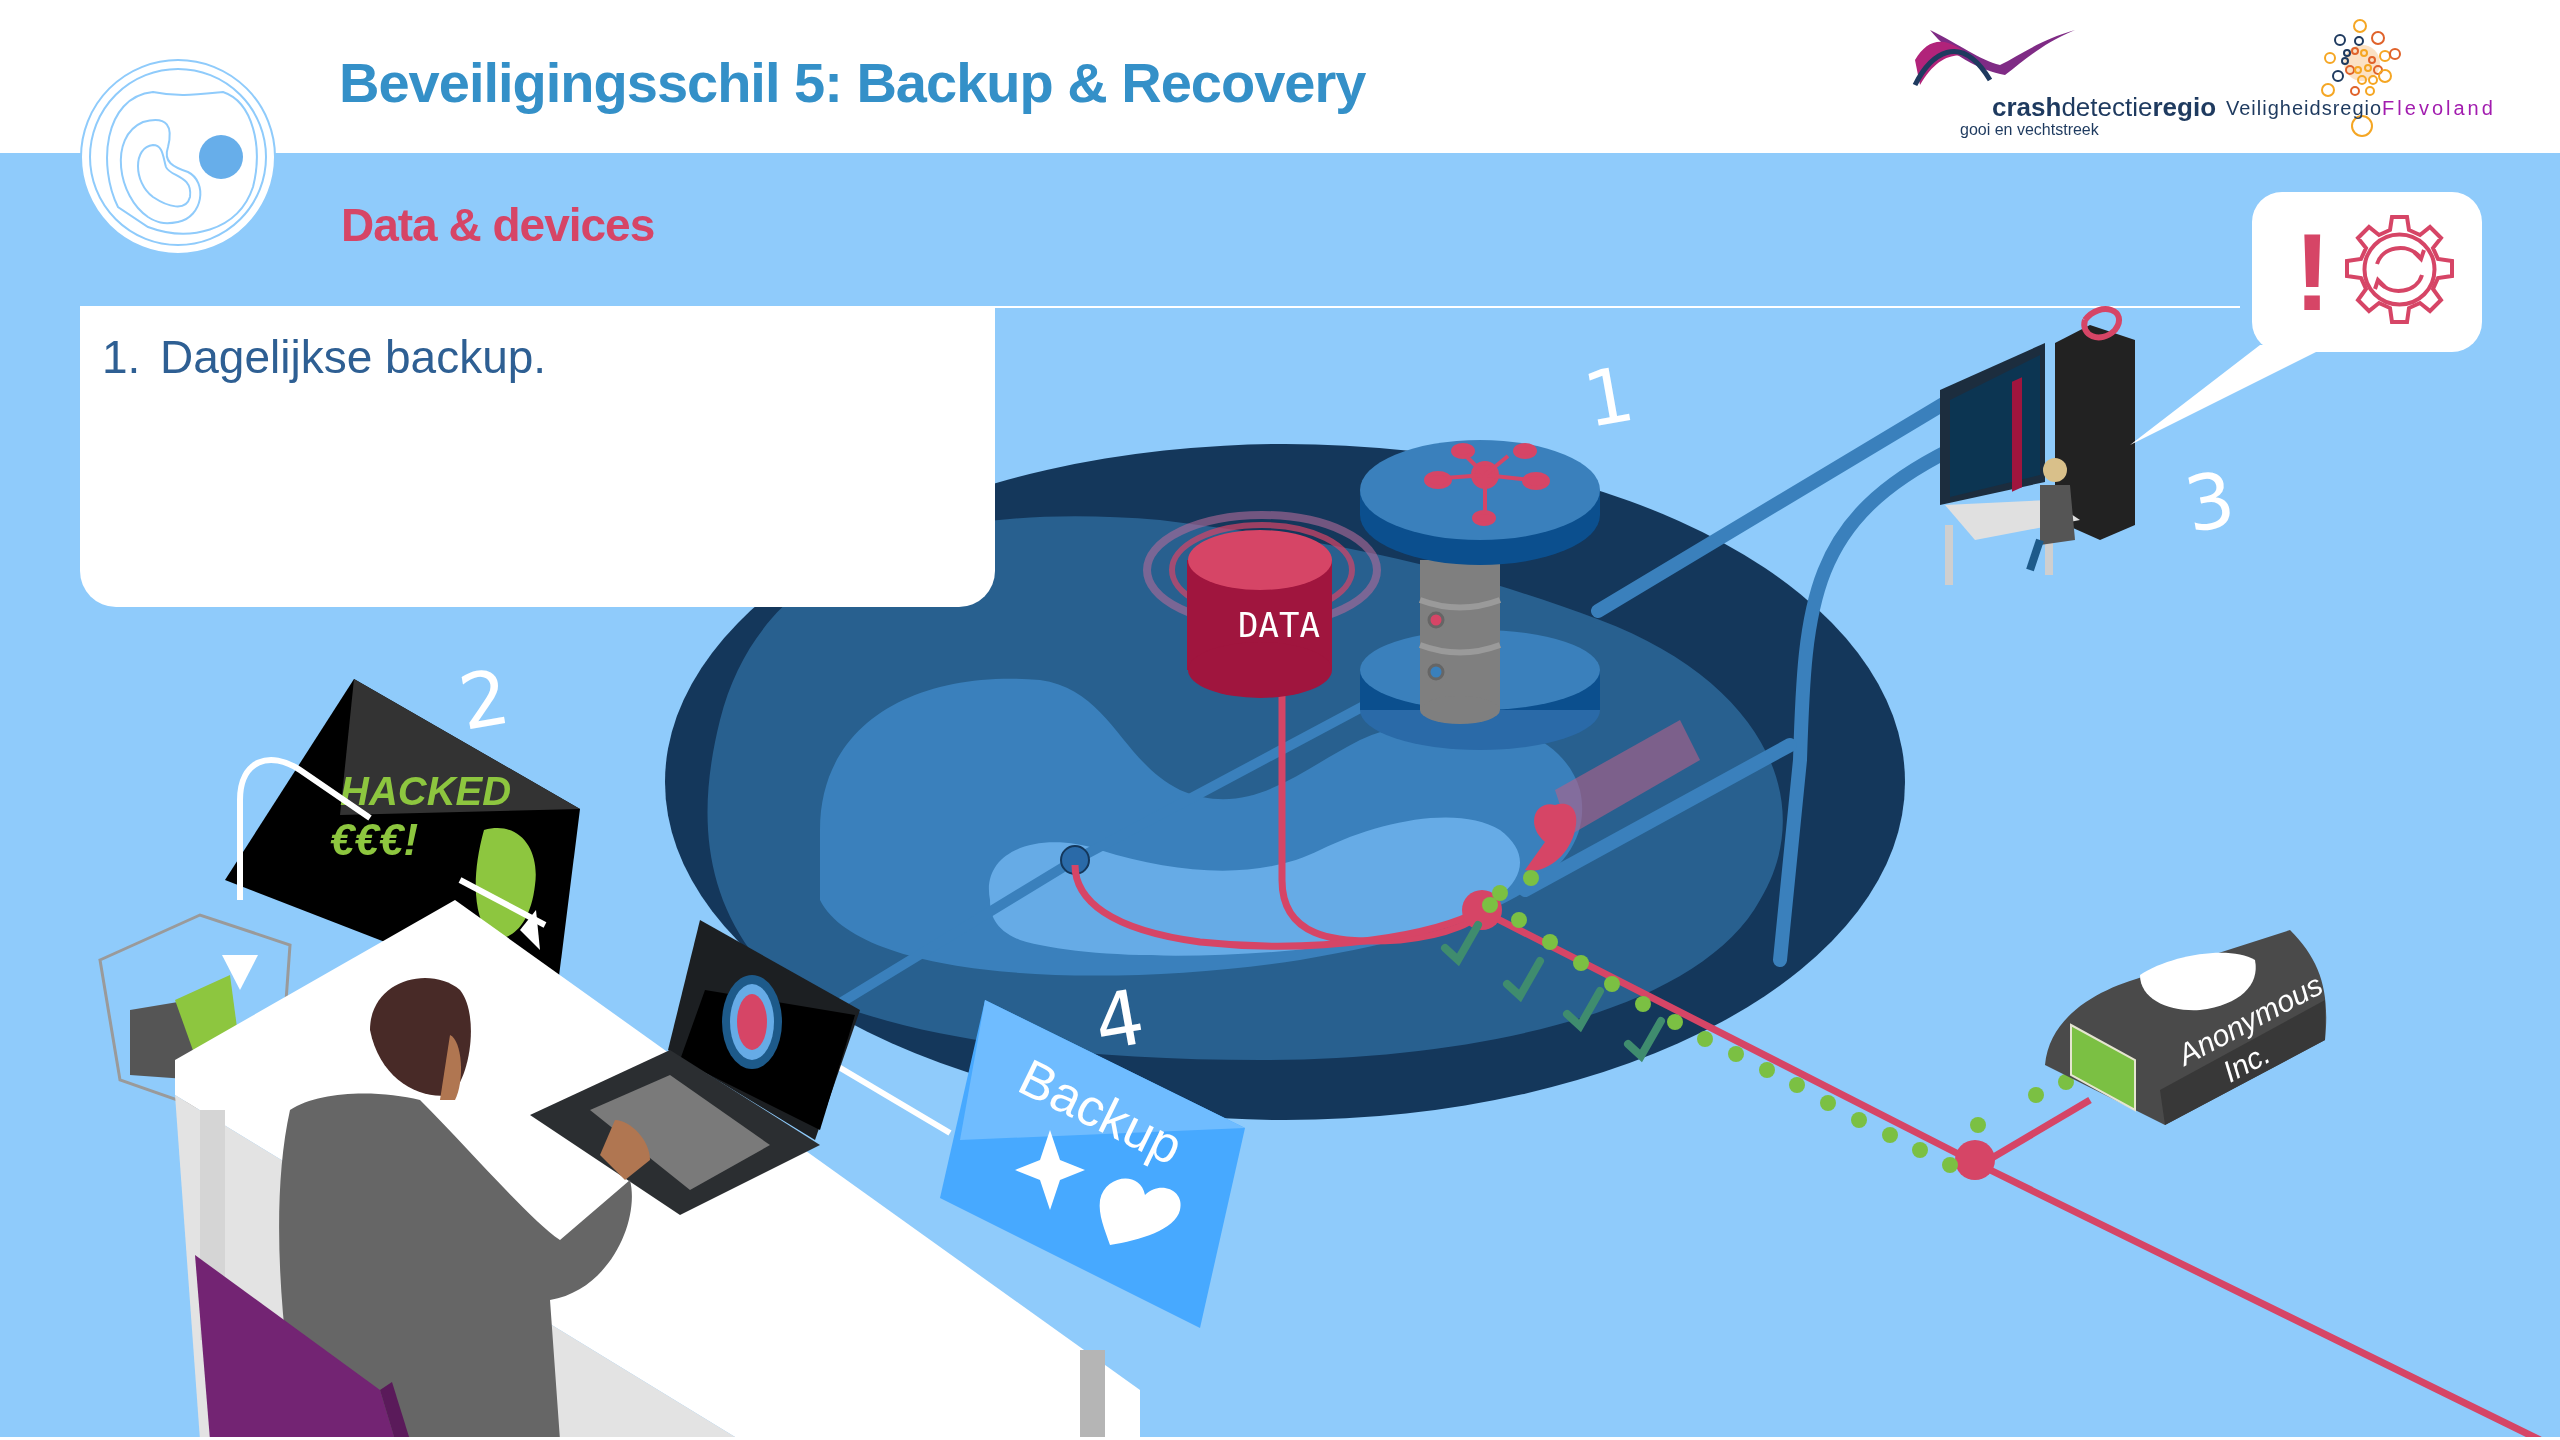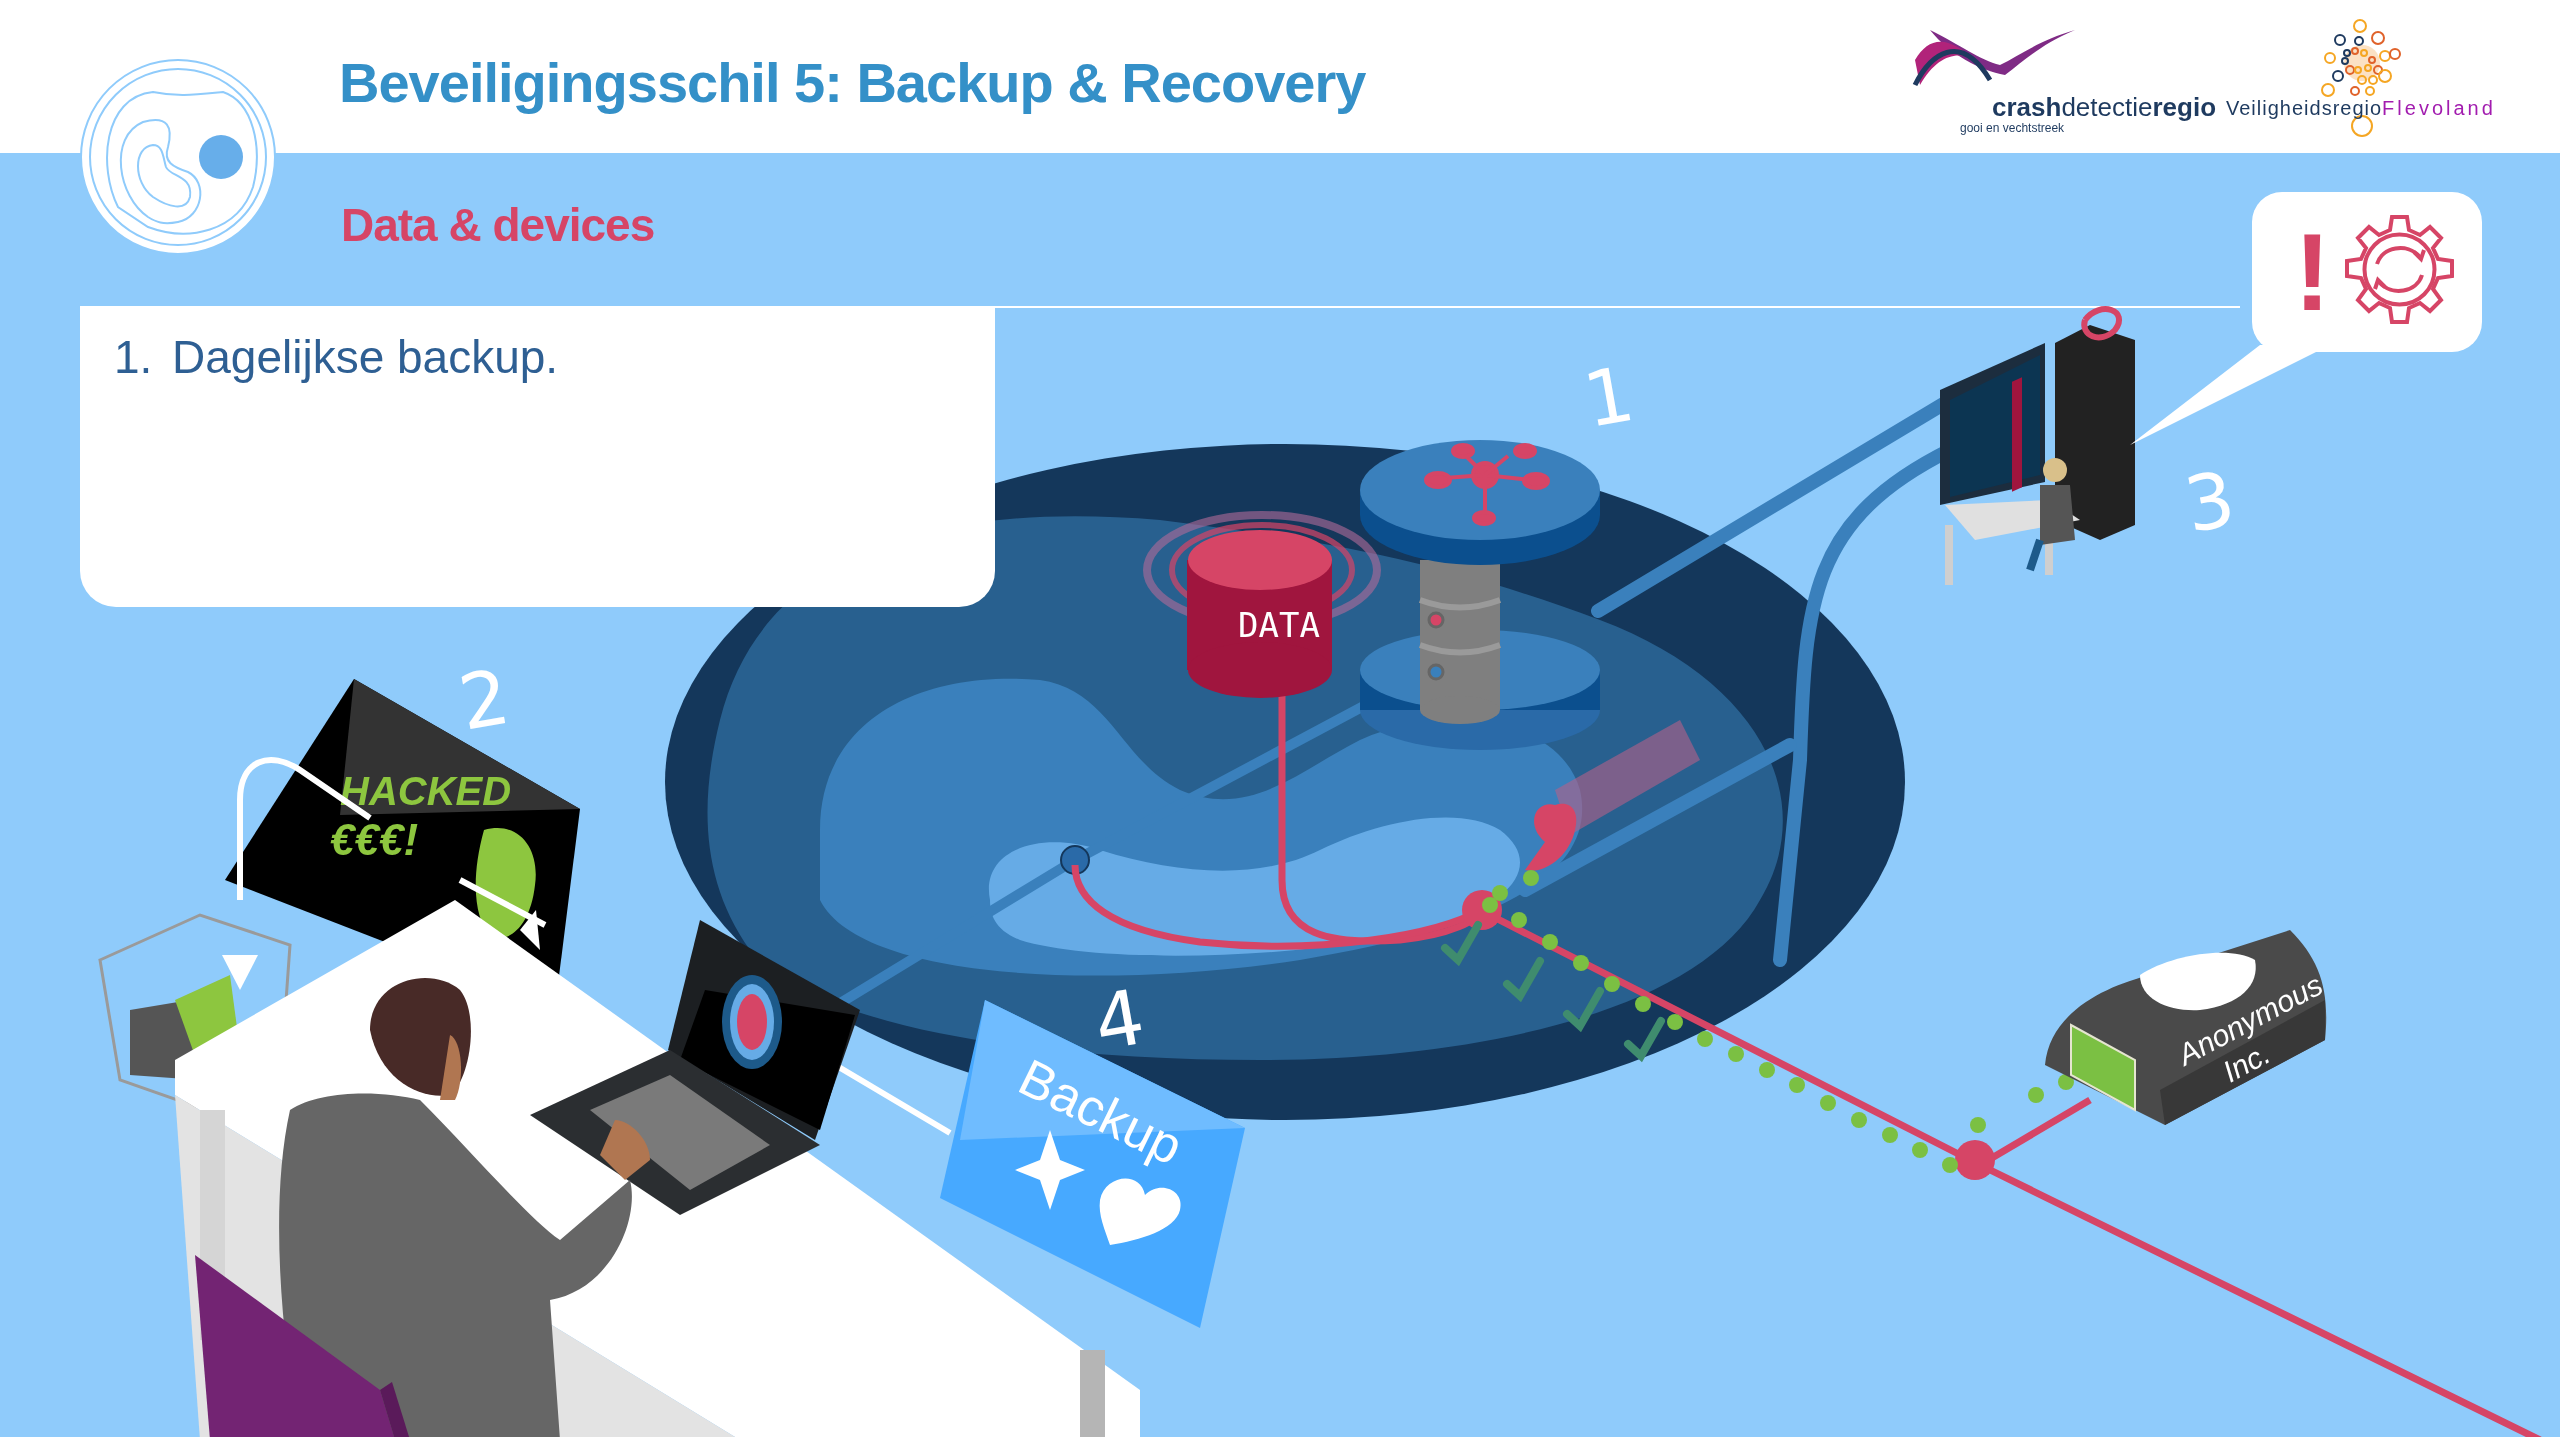"gooi en vechtstreek" #logo1-sub { font-size: 12px -> 16px }
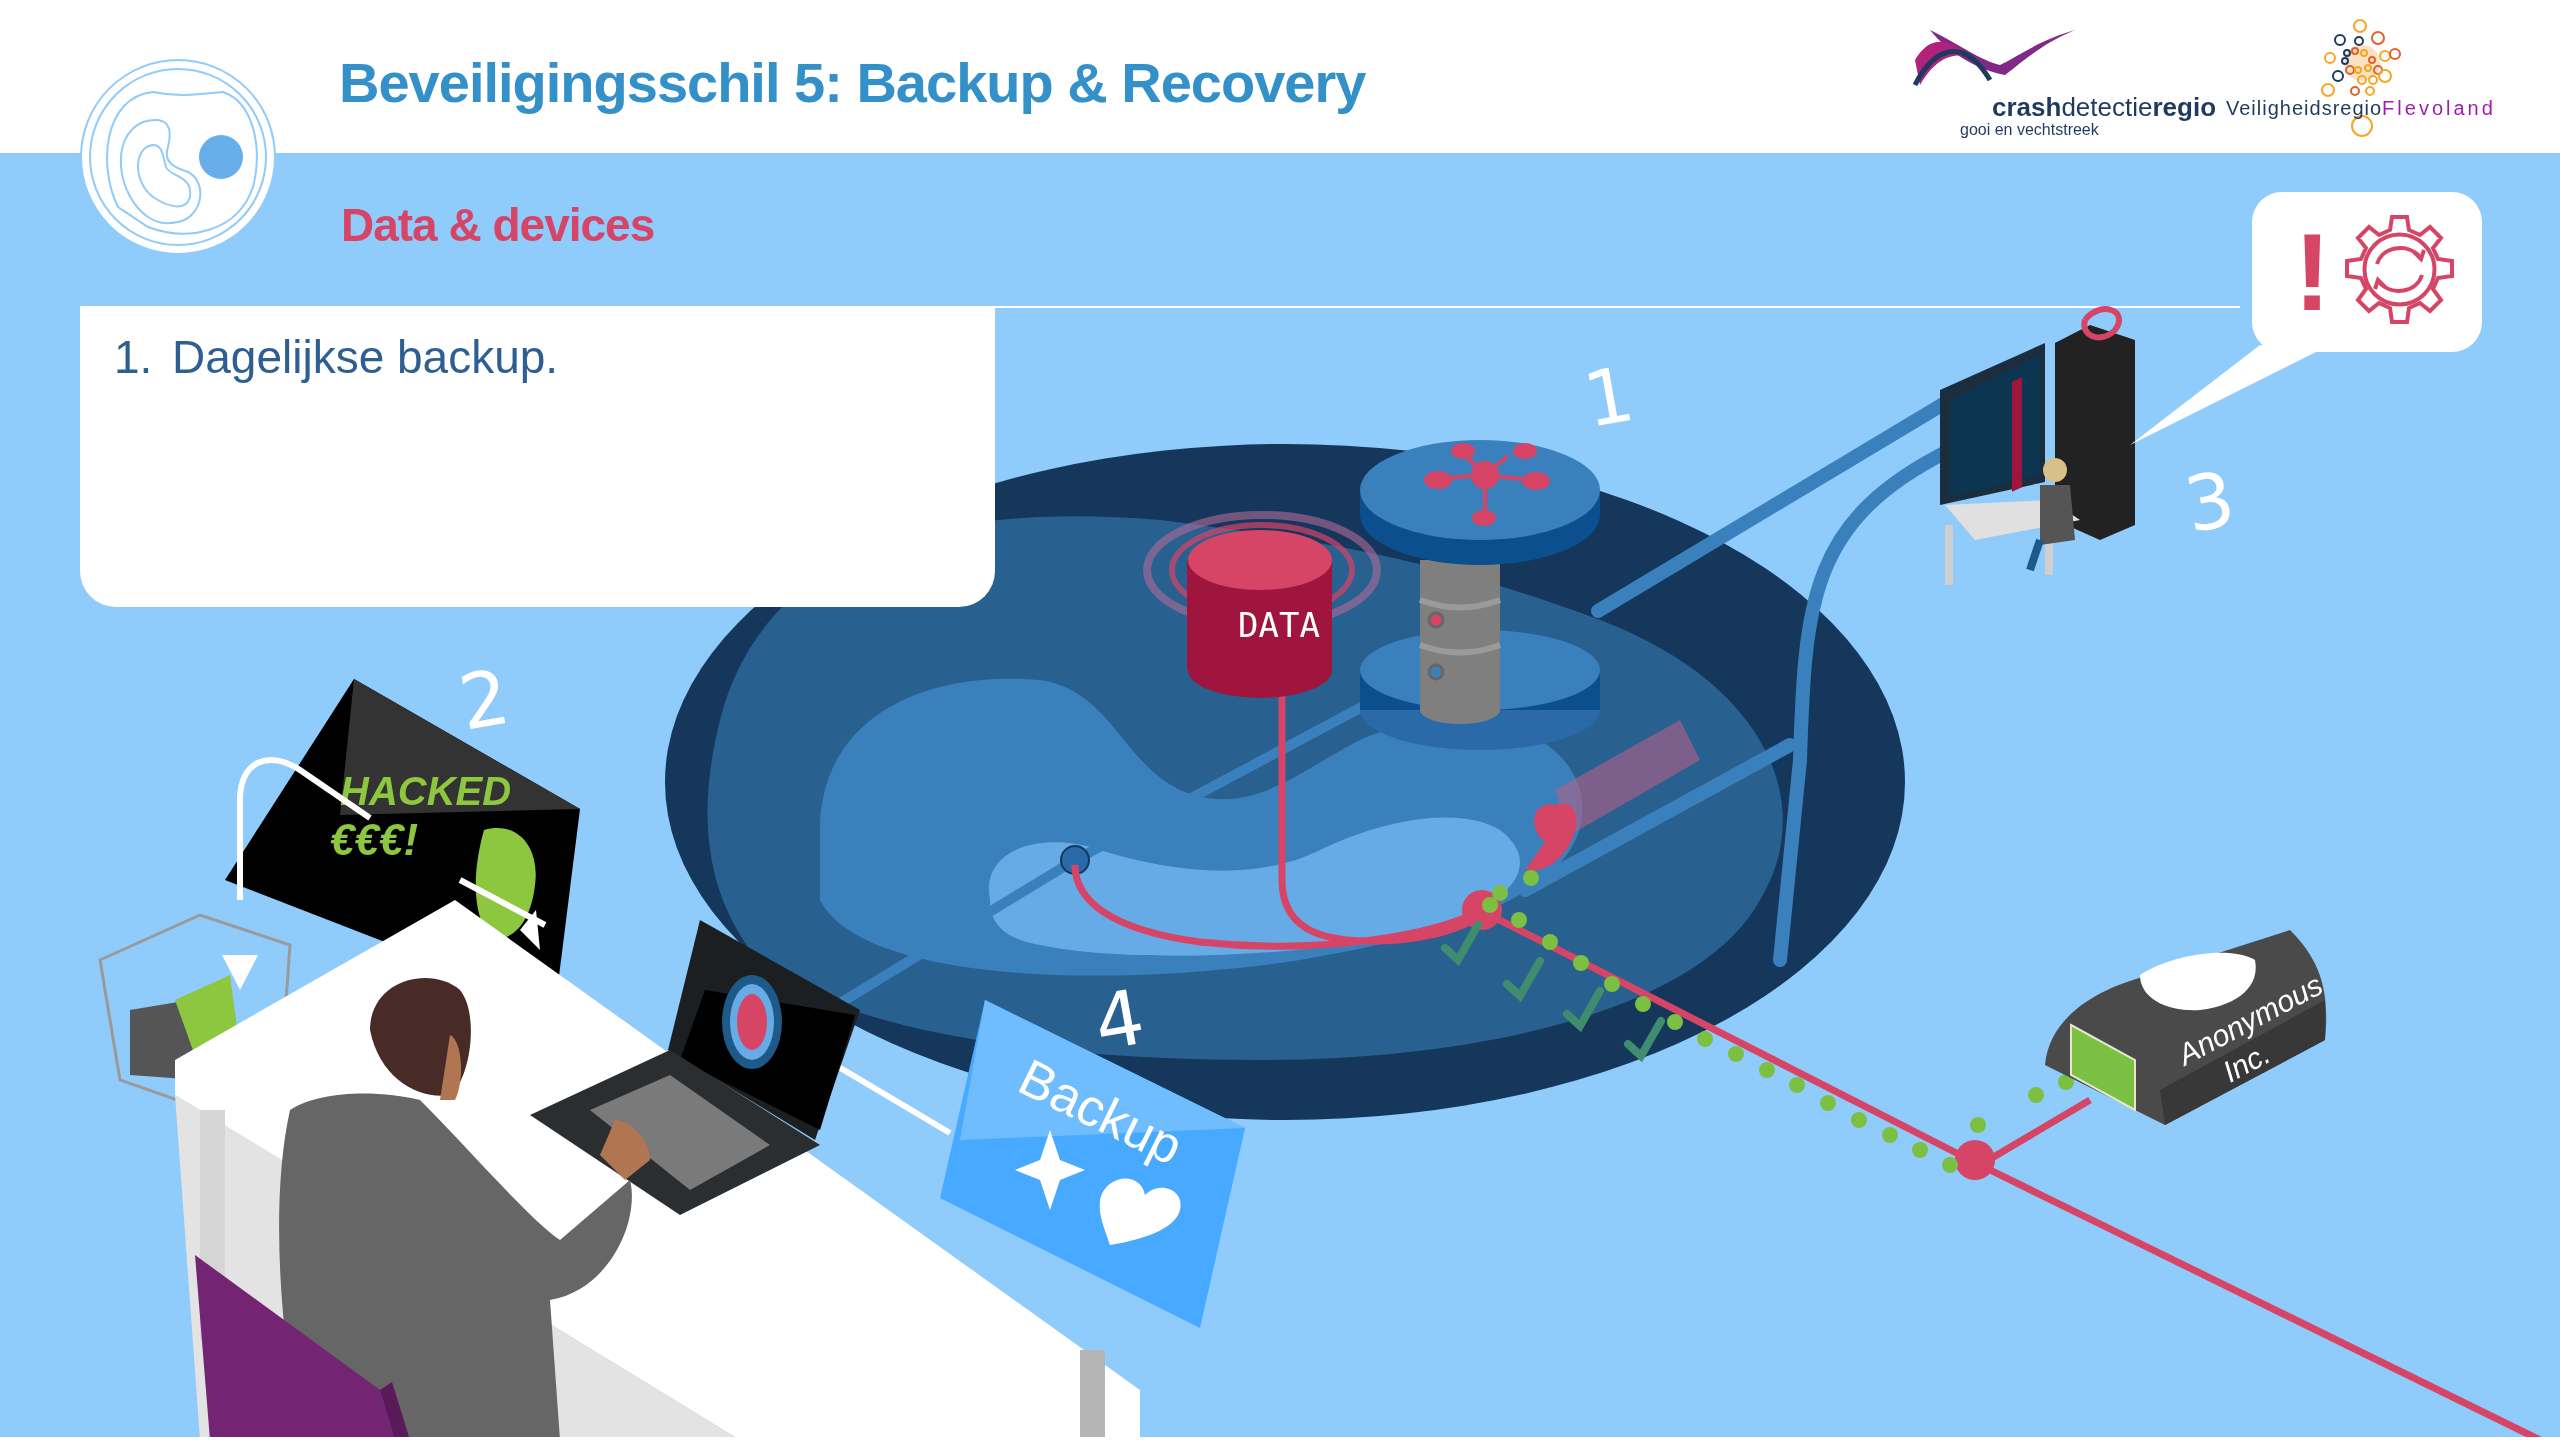"1. Dagelijkse backup." #listbox li { padding-left: 34px -> 22px }
